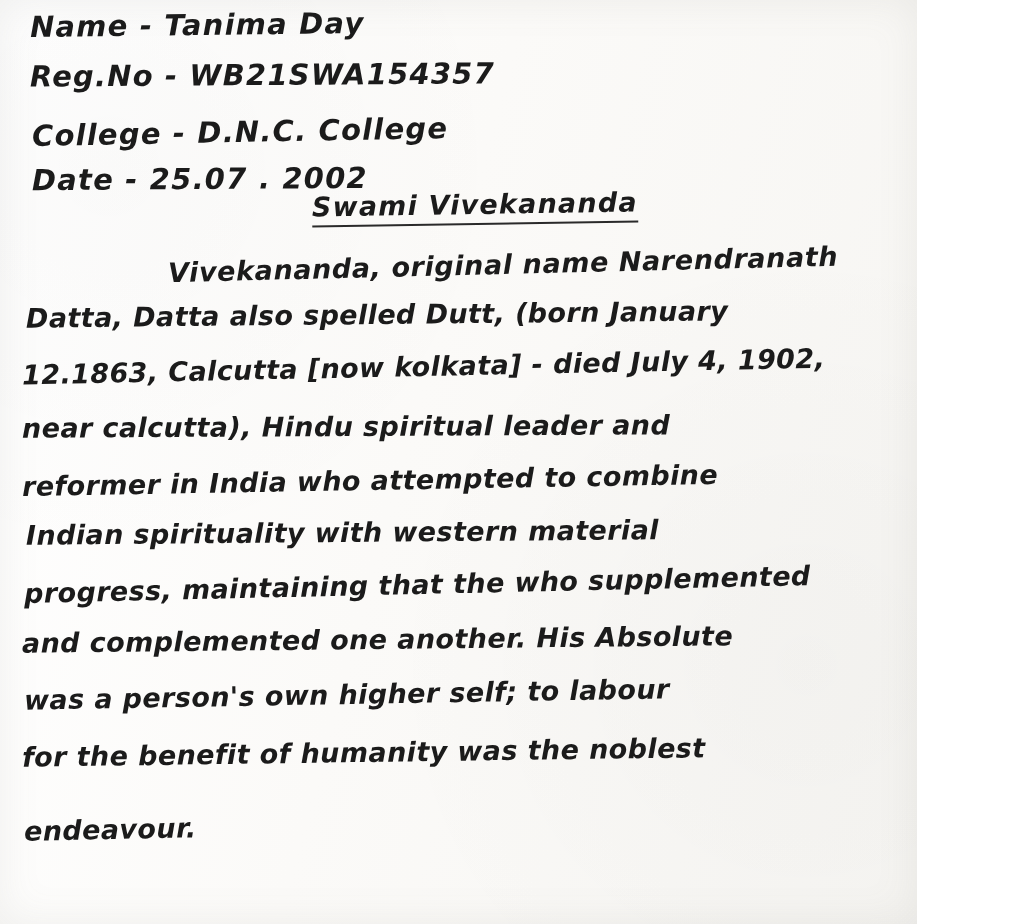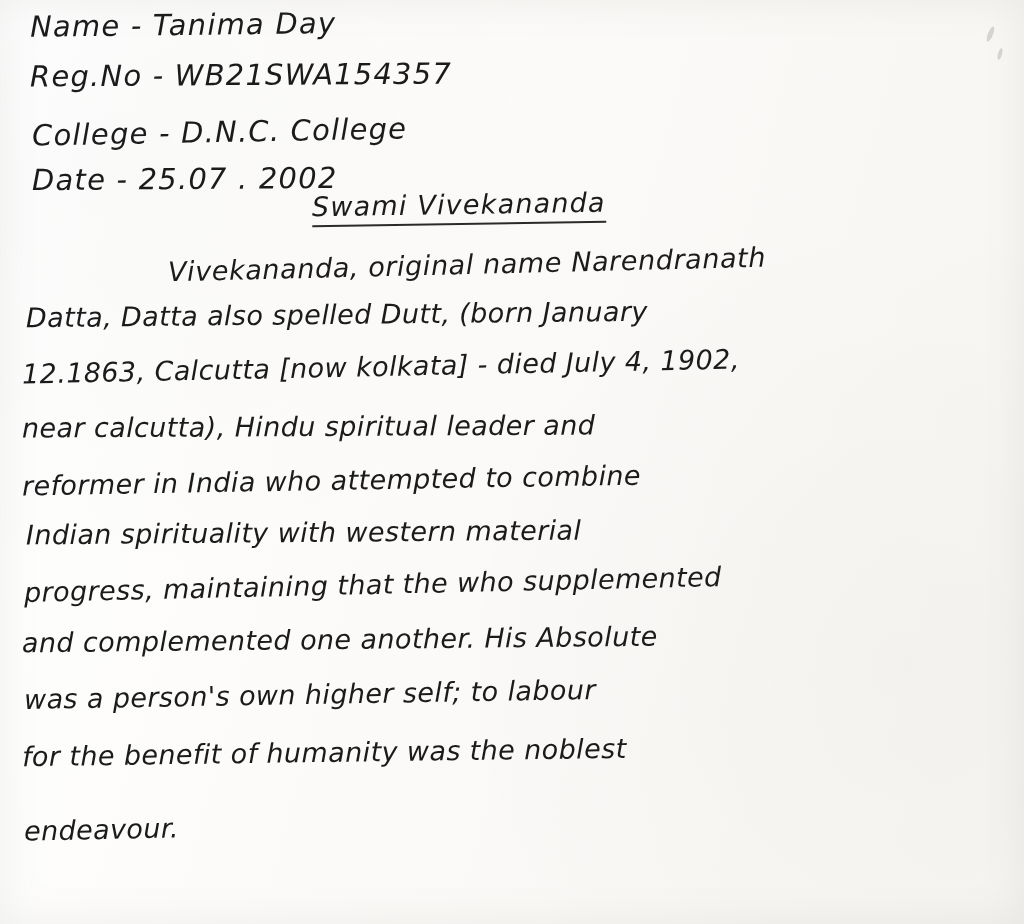"Name - Tanima Day" #sheet { font-weight: none -> bold; width: 1024px -> 917px }
